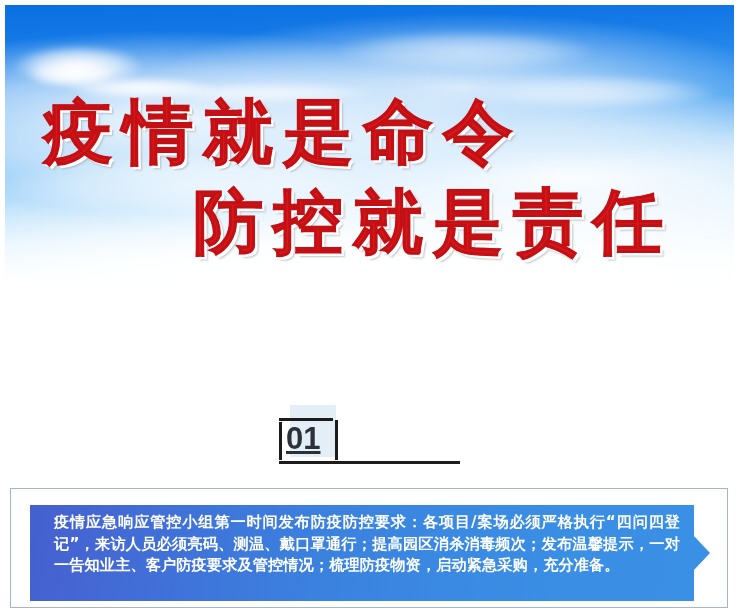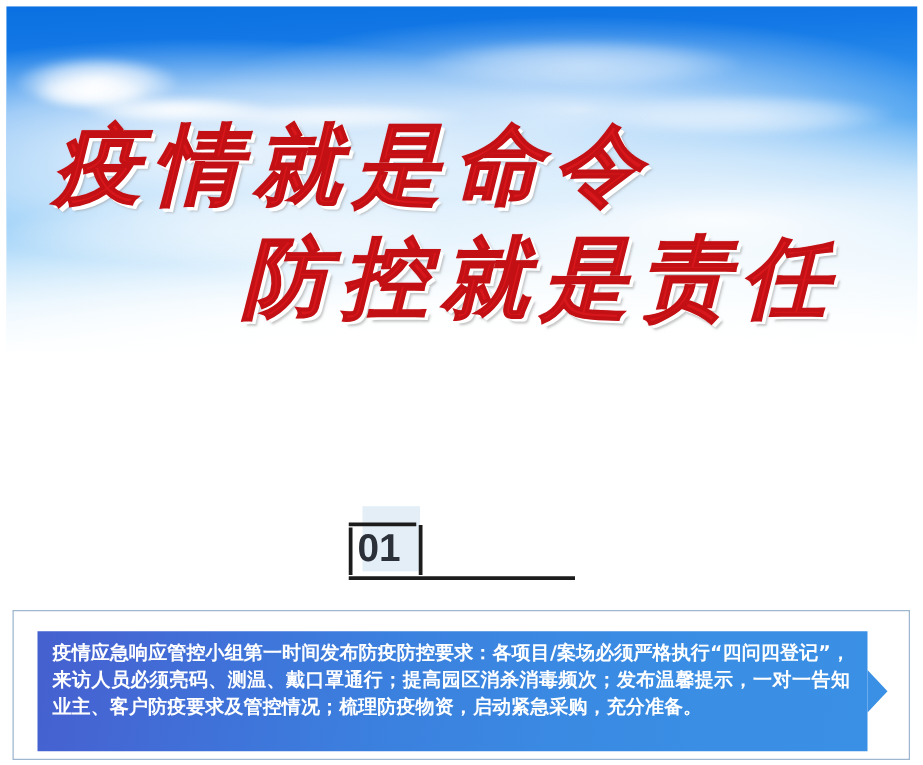"疫情就是命令" .hero-text { font-style: italic -> none }
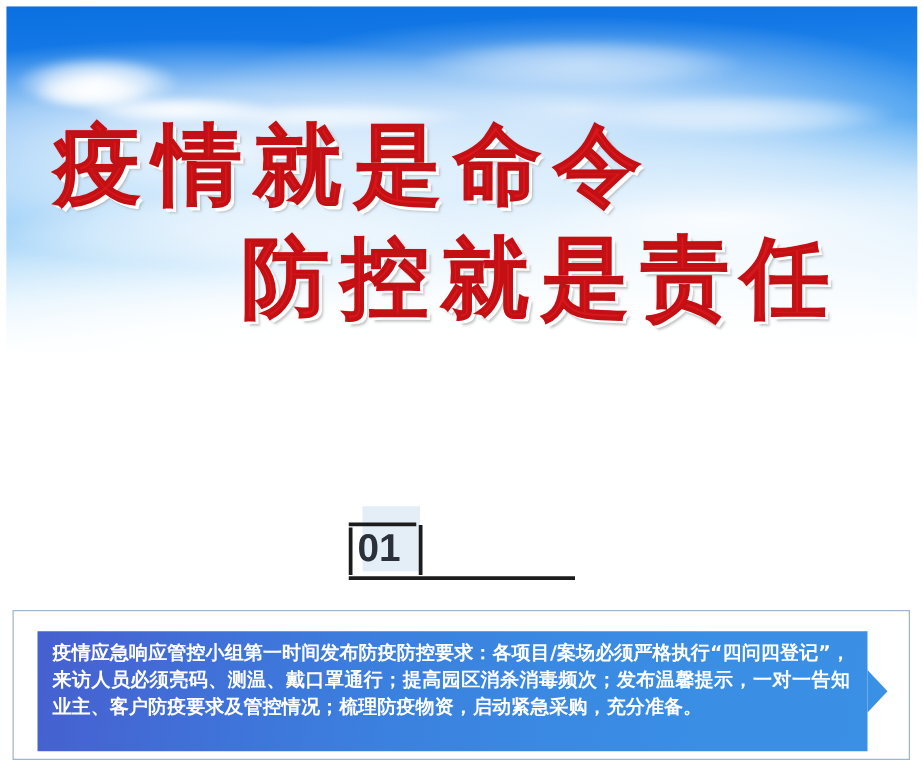"01" .num-text { text-decoration: none -> underline }
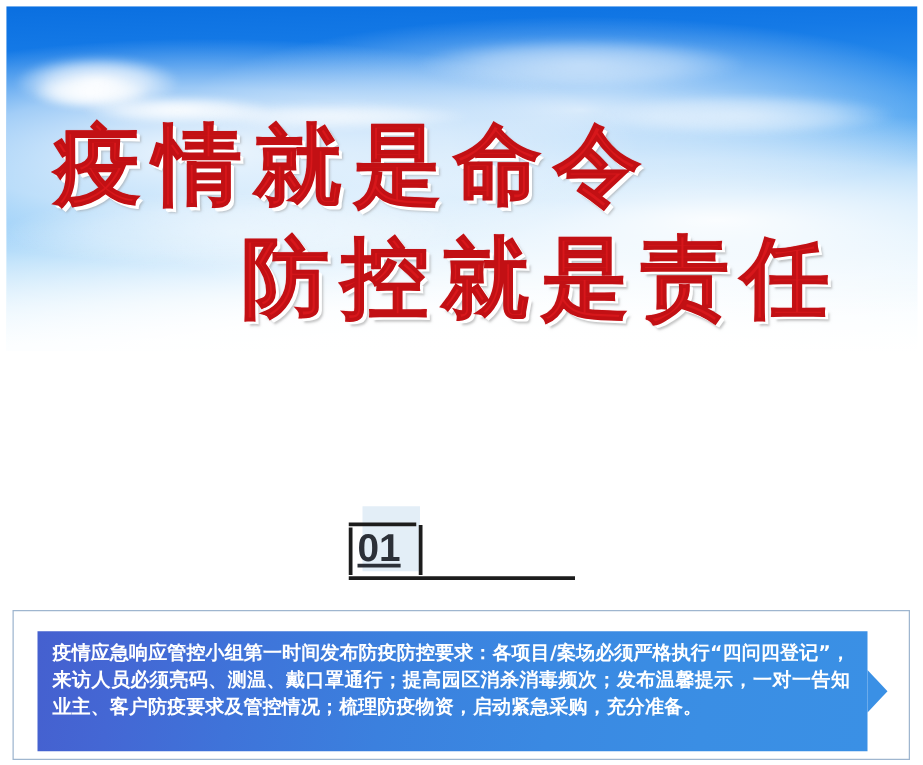"疫情应急响应管控小组第一时间发布防疫防控要求：各项目/案场必须严格执行“四问四登" .callout-bubble { padding: 7px 14px 7px 12px -> 7px 14px 7px 24px }
